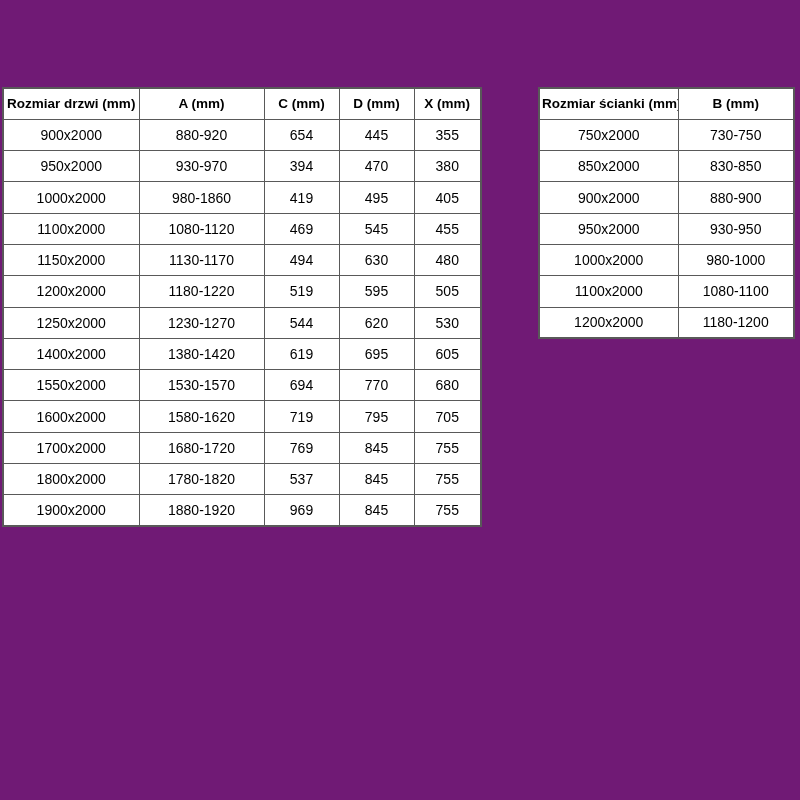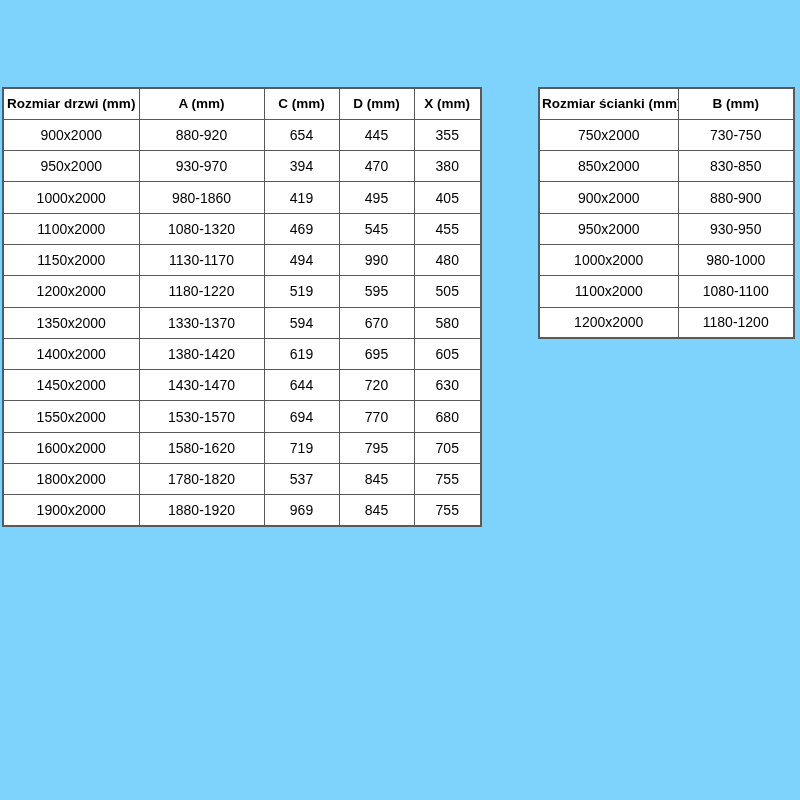"Rozmiar drzwi (mm)" .canvas { background: #7dd3fc -> #701a75 }
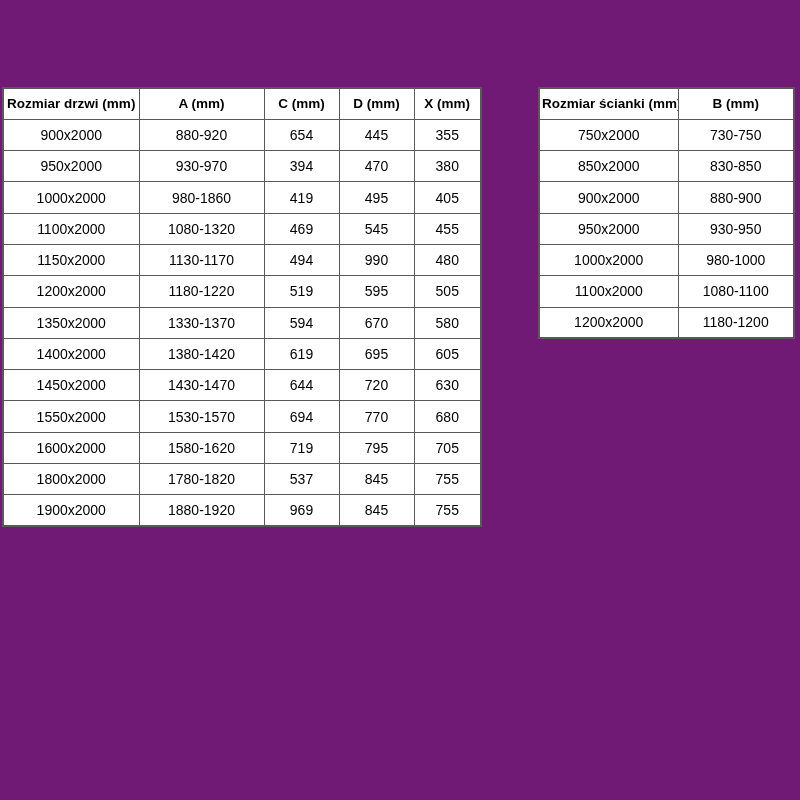"1080-1320" td { text: 1080-1320 -> 1080-1120 }
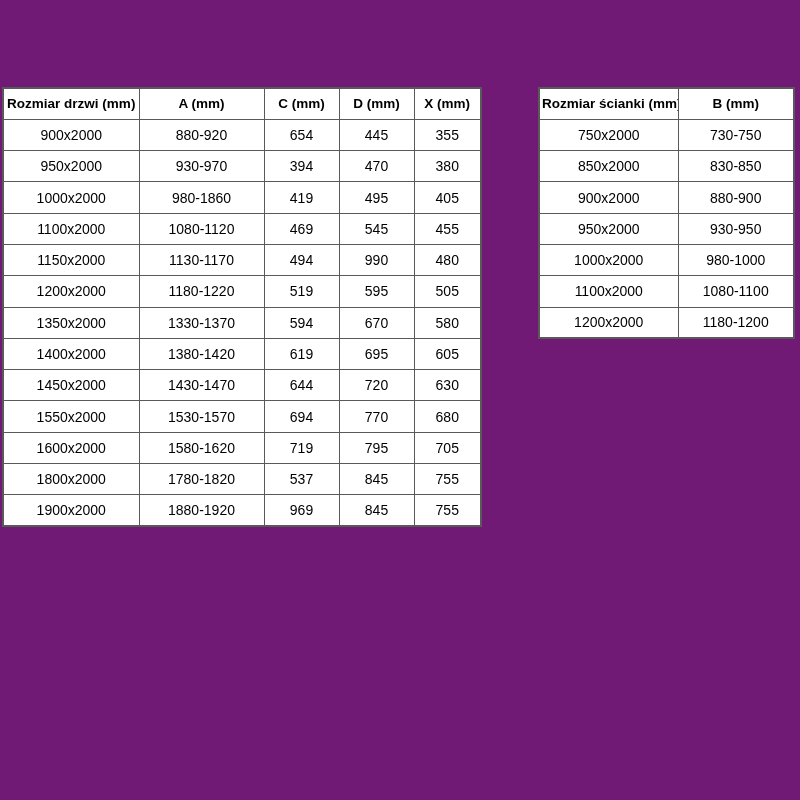"990" td { text: 990 -> 630 }
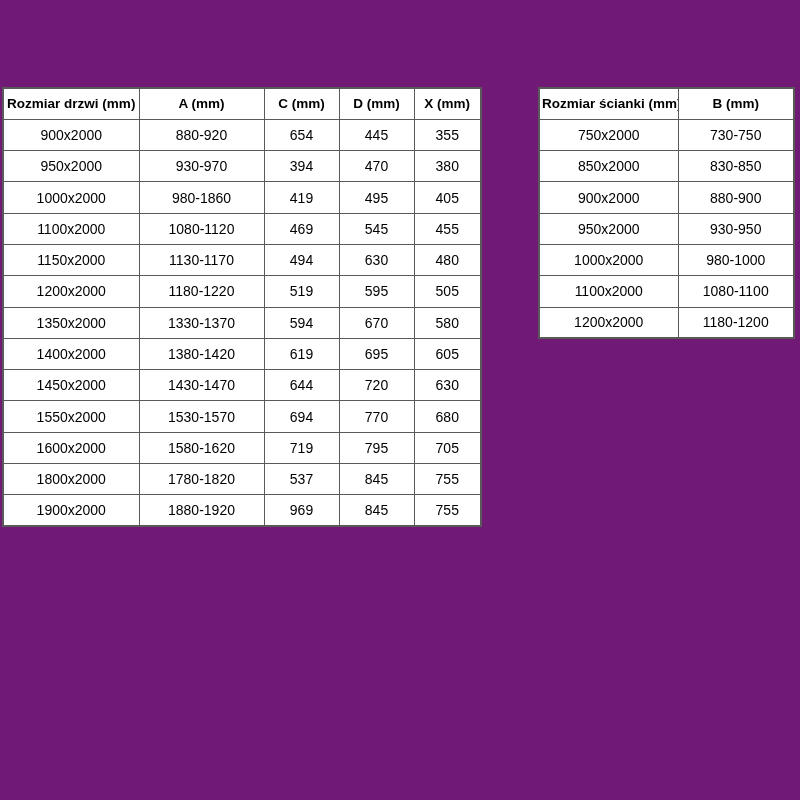"1250x2000" tr { html: none -> <tr> <td>1250x2000</td> <td>1230-1270</td> <td>544</td> <td>620</td> <td>530</td> </tr> }
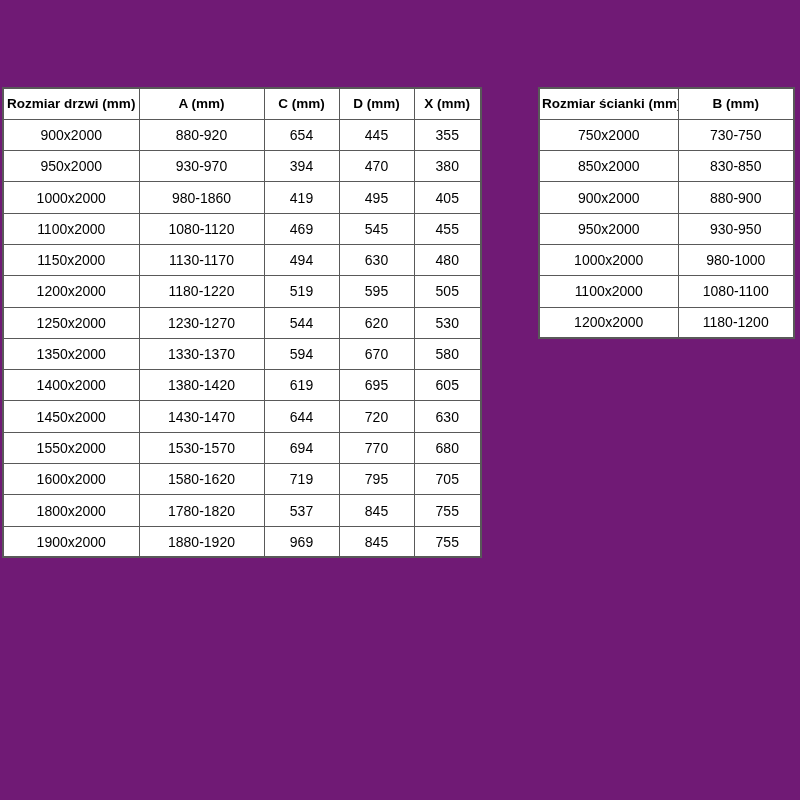"1350x2000" tr { html: <tr> <td>1350x2000</td> <td>1330-1370</td> <td>594</td> <td>670</td> <td>580</td> </tr> -> none }
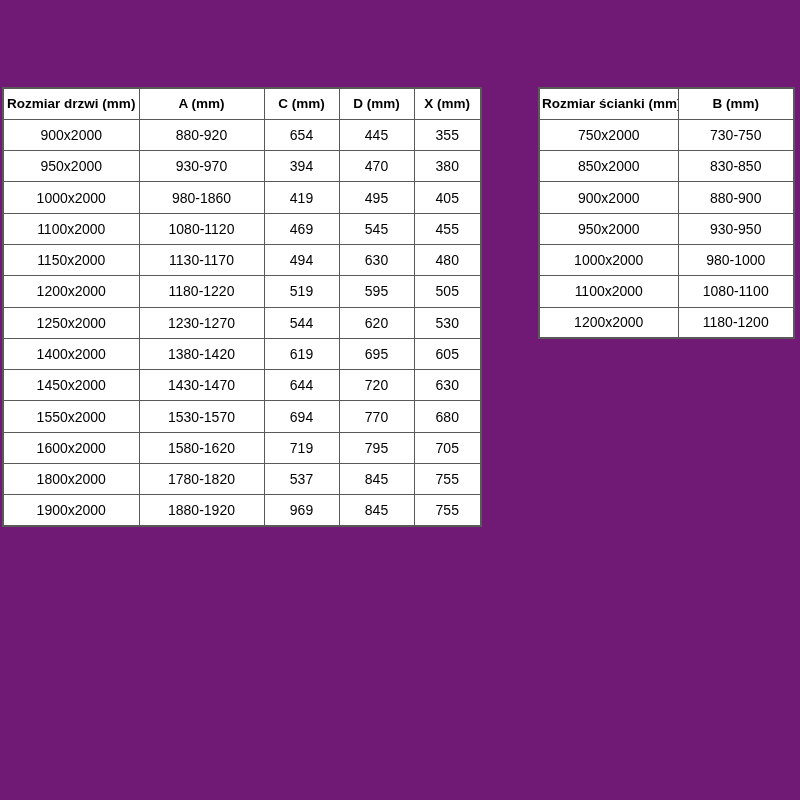"1450x2000" tr { html: <tr> <td>1450x2000</td> <td>1430-1470</td> <td>644</td> <td>720</td> <td>630</td> </tr> -> none }
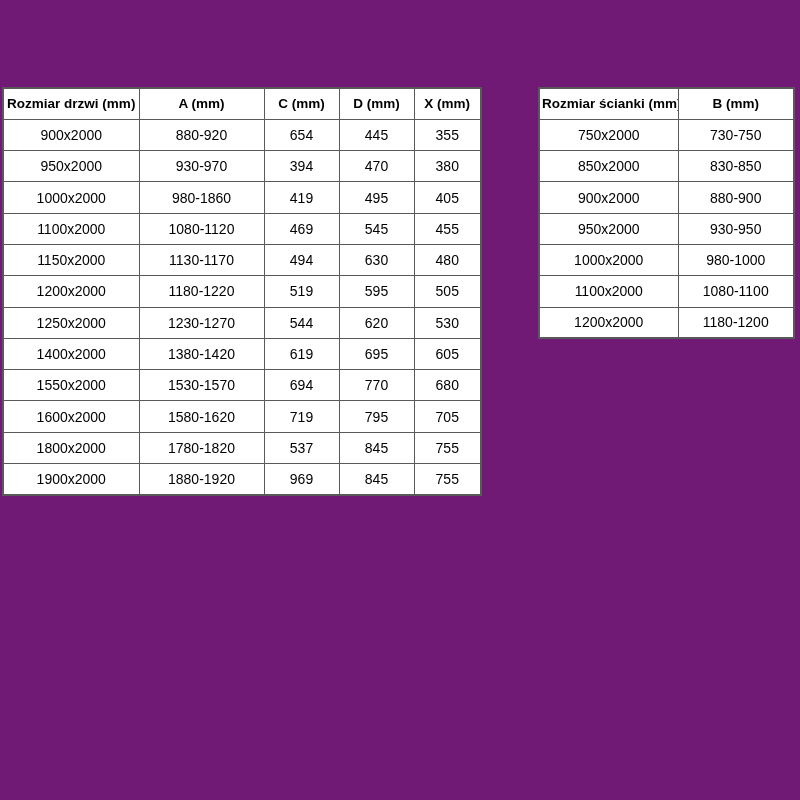"1700x2000" tr { html: none -> <tr> <td>1700x2000</td> <td>1680-1720</td> <td>769</td> <td>845</td> <td>755</td> </tr> }
